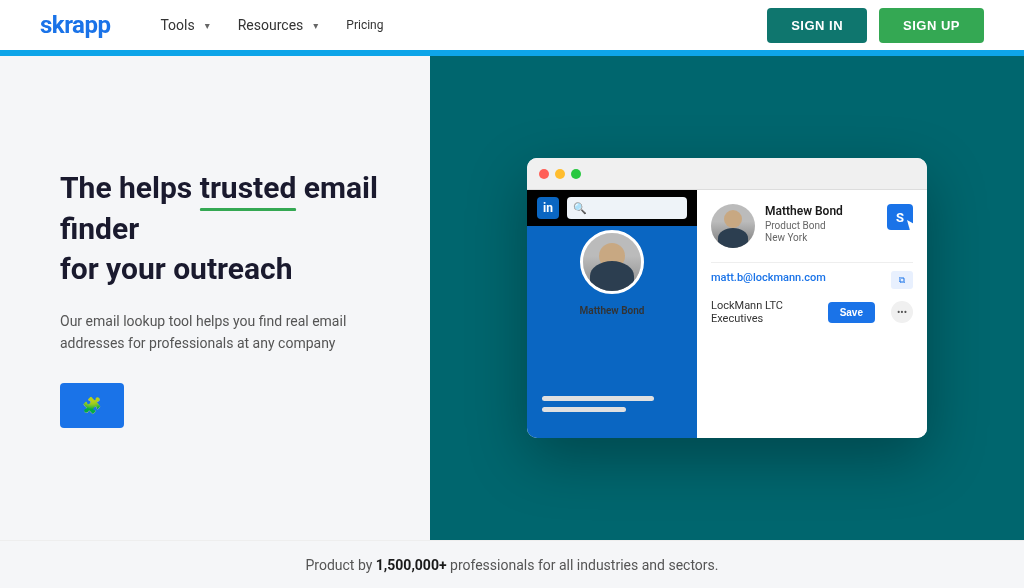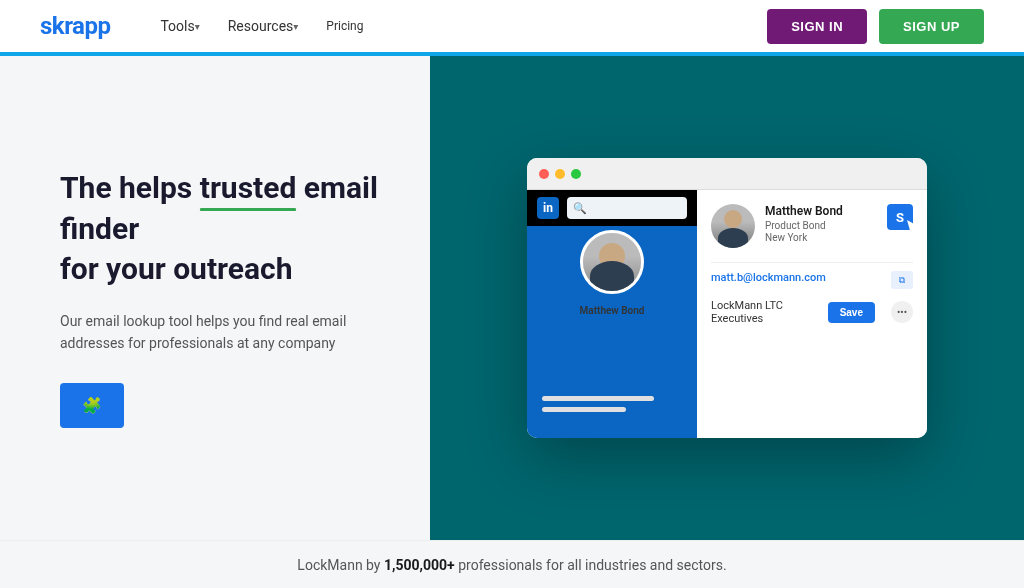"skrapp" .header { border-bottom: 4px solid #0ea5e9 -> 6px solid #0ea5e9 }
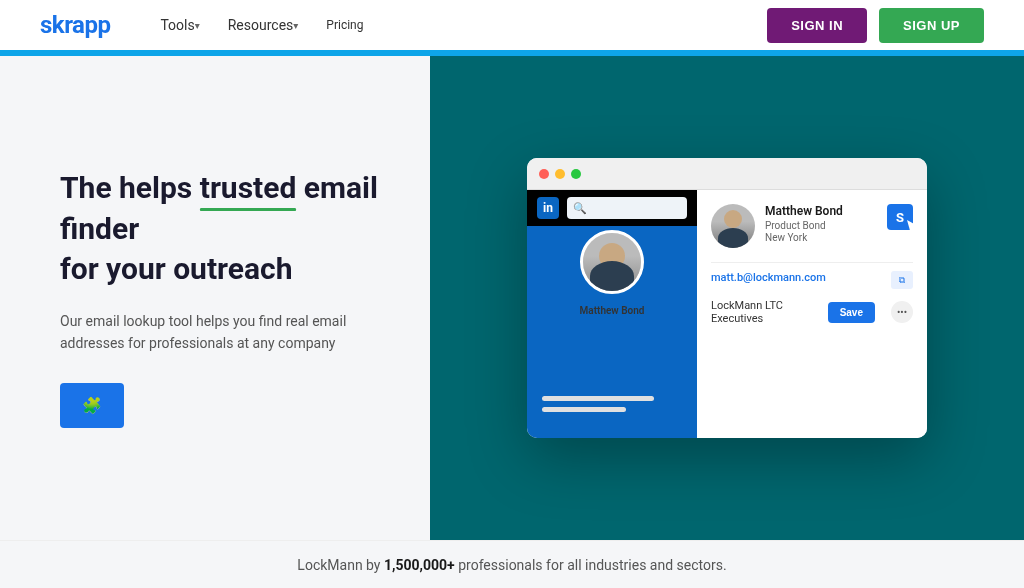"Tools" .nav-item { gap: 0 -> 10px }
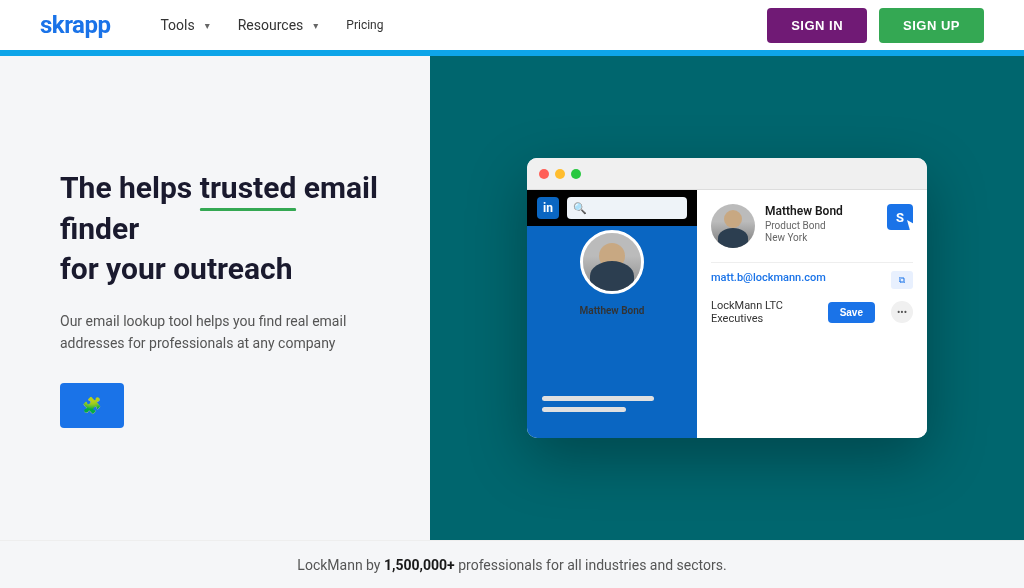"SIGN IN" .btn-signin { background: #701a75 -> #0f766e }
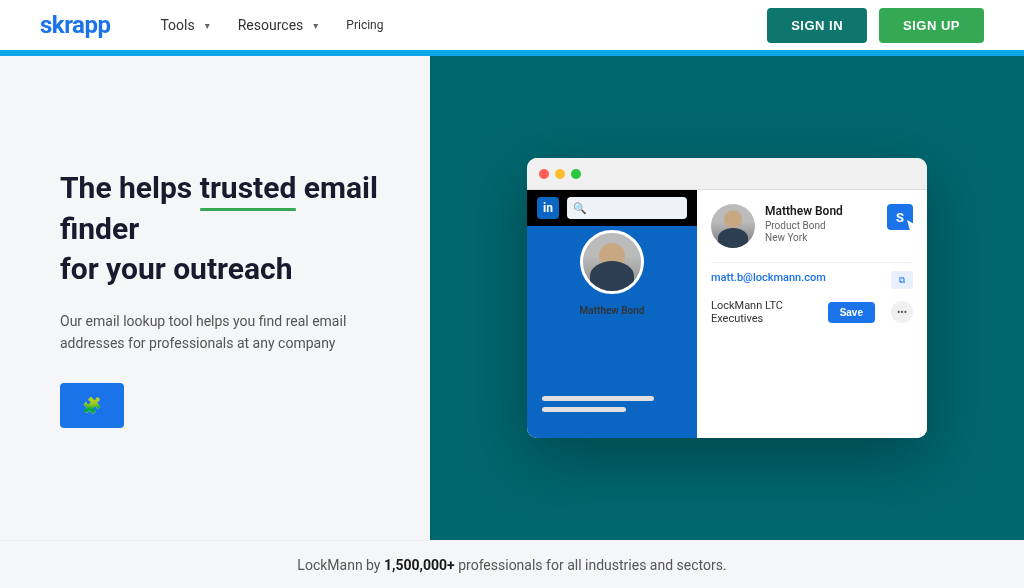"LockMann by" span { text: LockMann -> Product }
